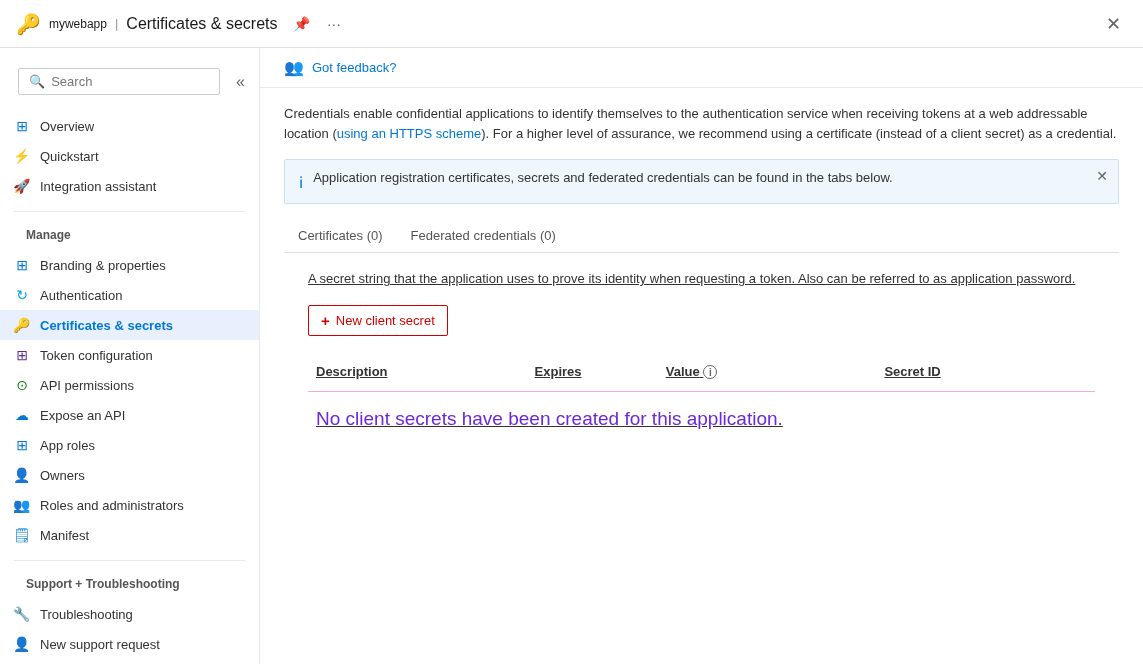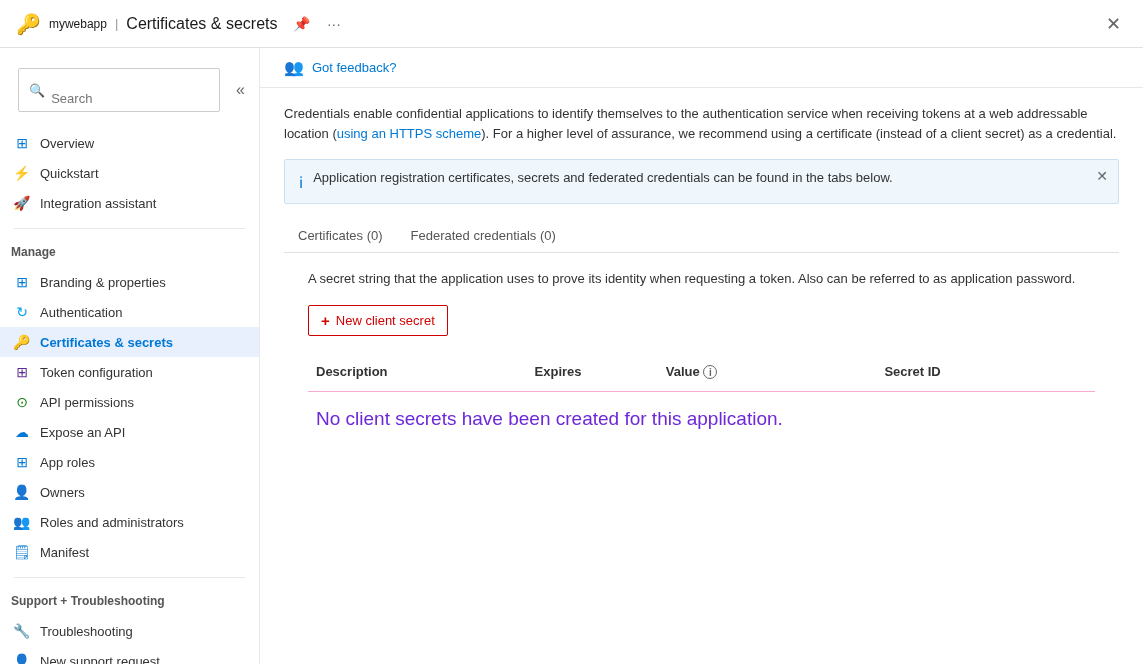"Search" .search-box input { margin-top: 17px -> none }
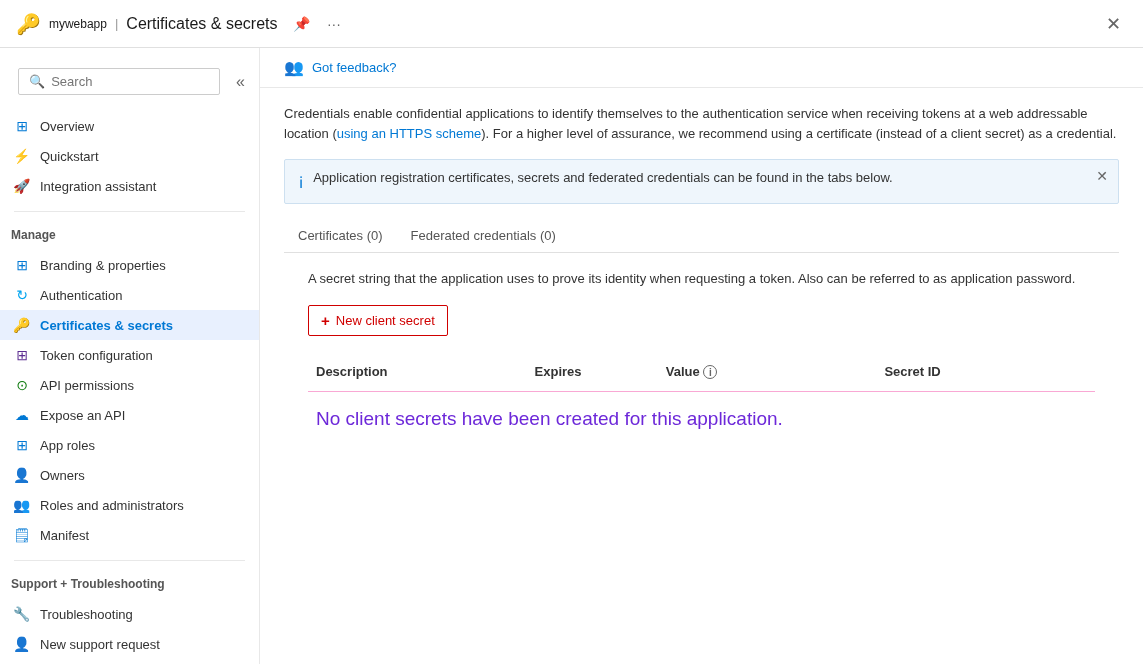"Manage" .nav-section-label { padding: 10px 11px 4px -> 10px 26px 4px }
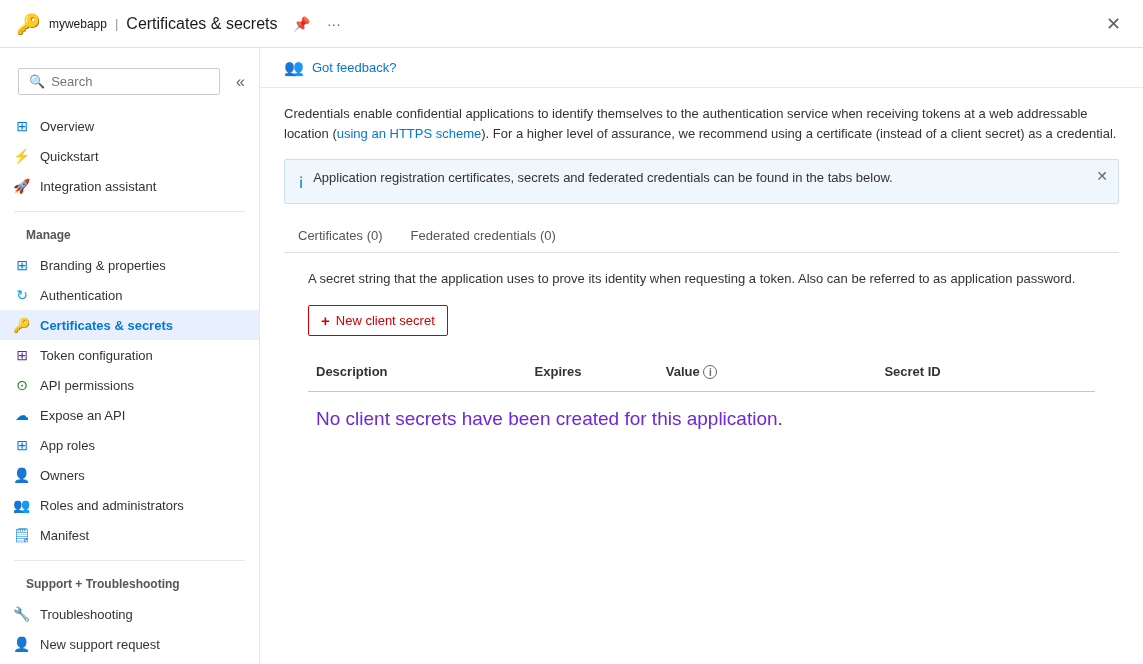"A secret string that the" .tab-content { text-decoration: none -> underline }
